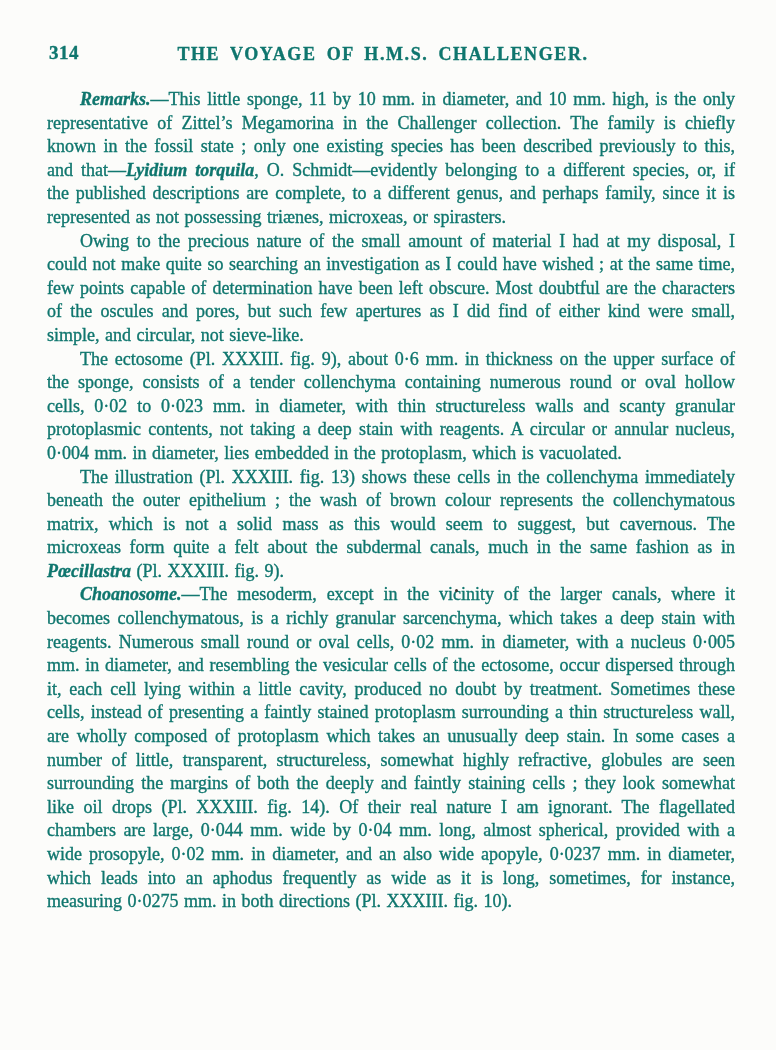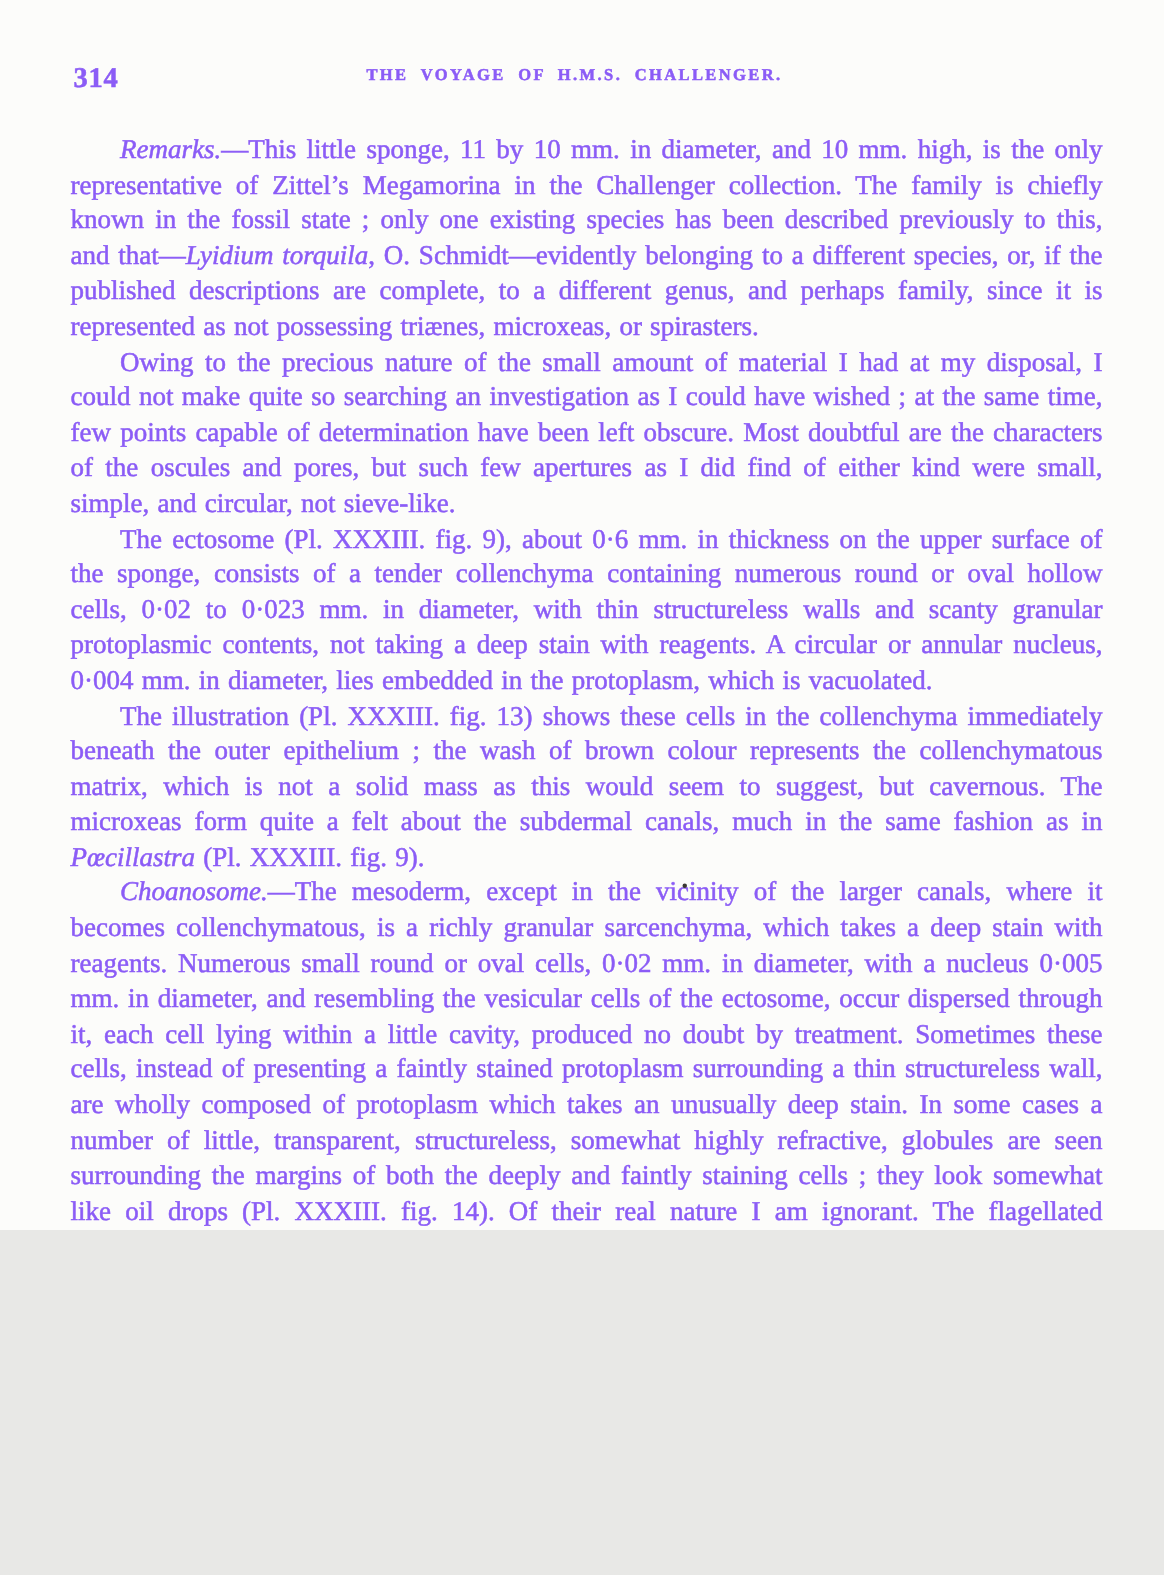"314" .page { color: #8b5cf6 -> #0f766e; height: 820px -> 1050px }
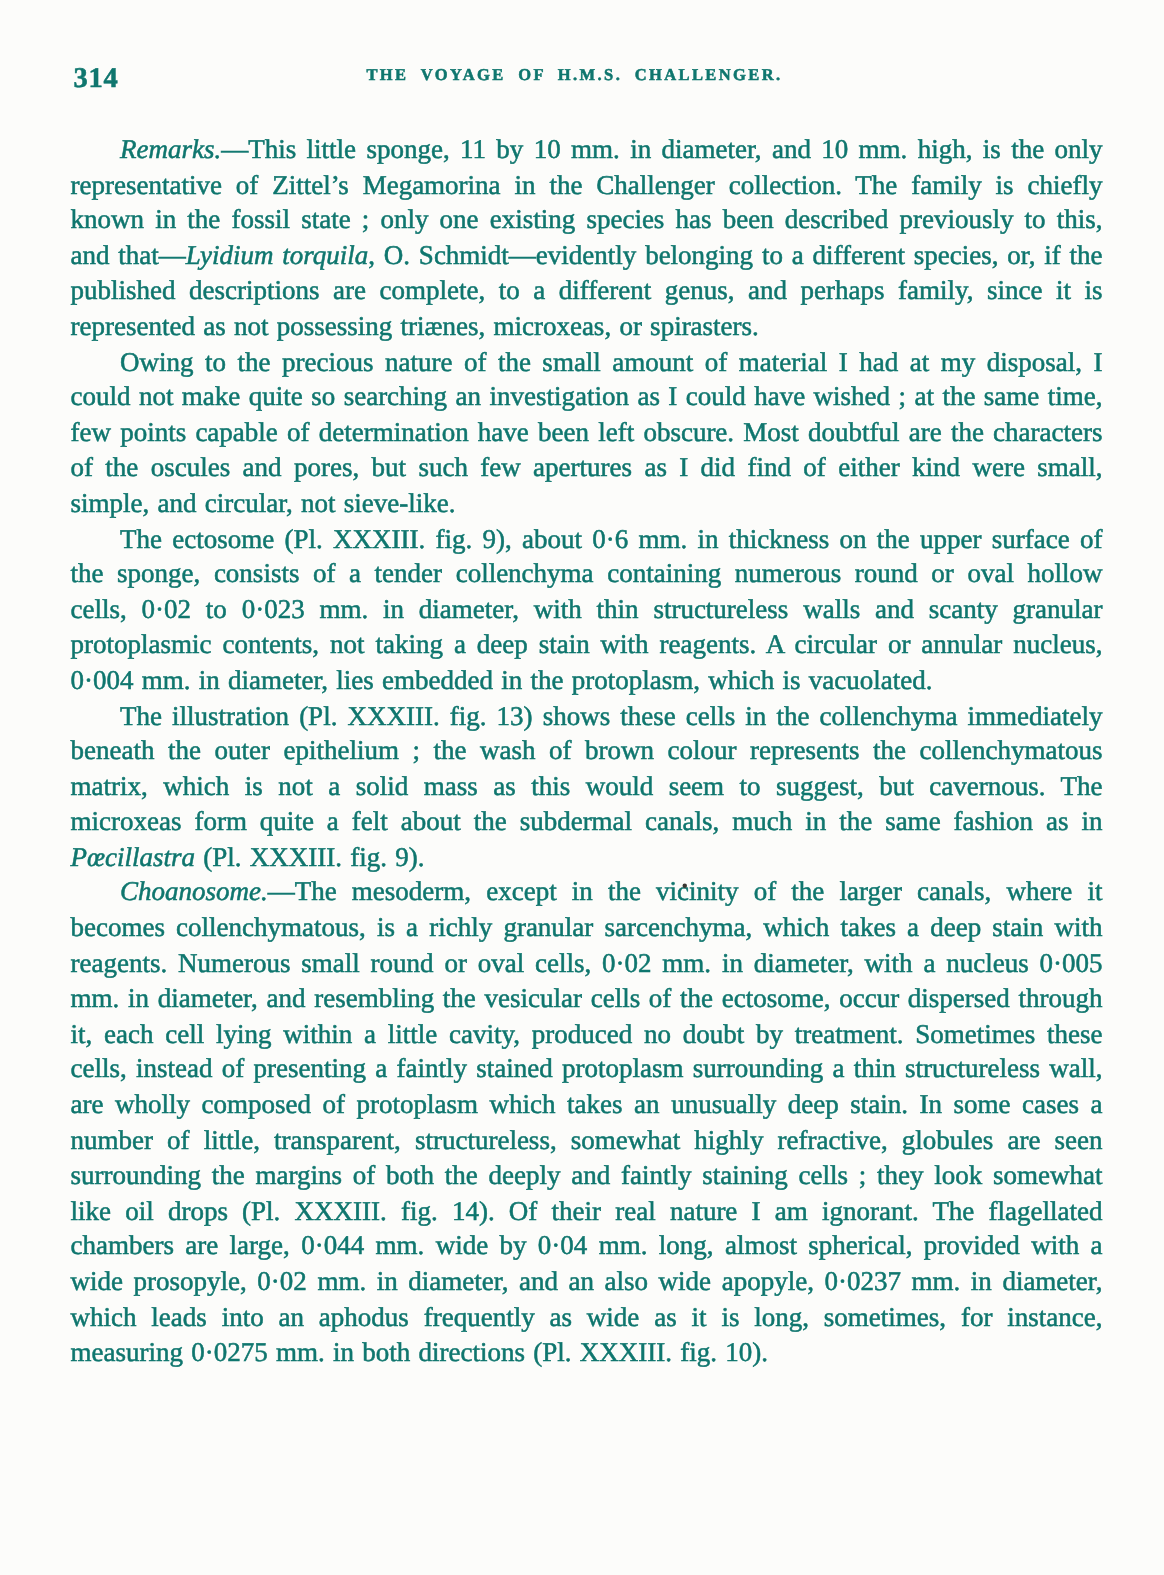"THE VOYAGE OF H.M.S. CHALLENGER." .running-title { font-size: 11px -> 18px }
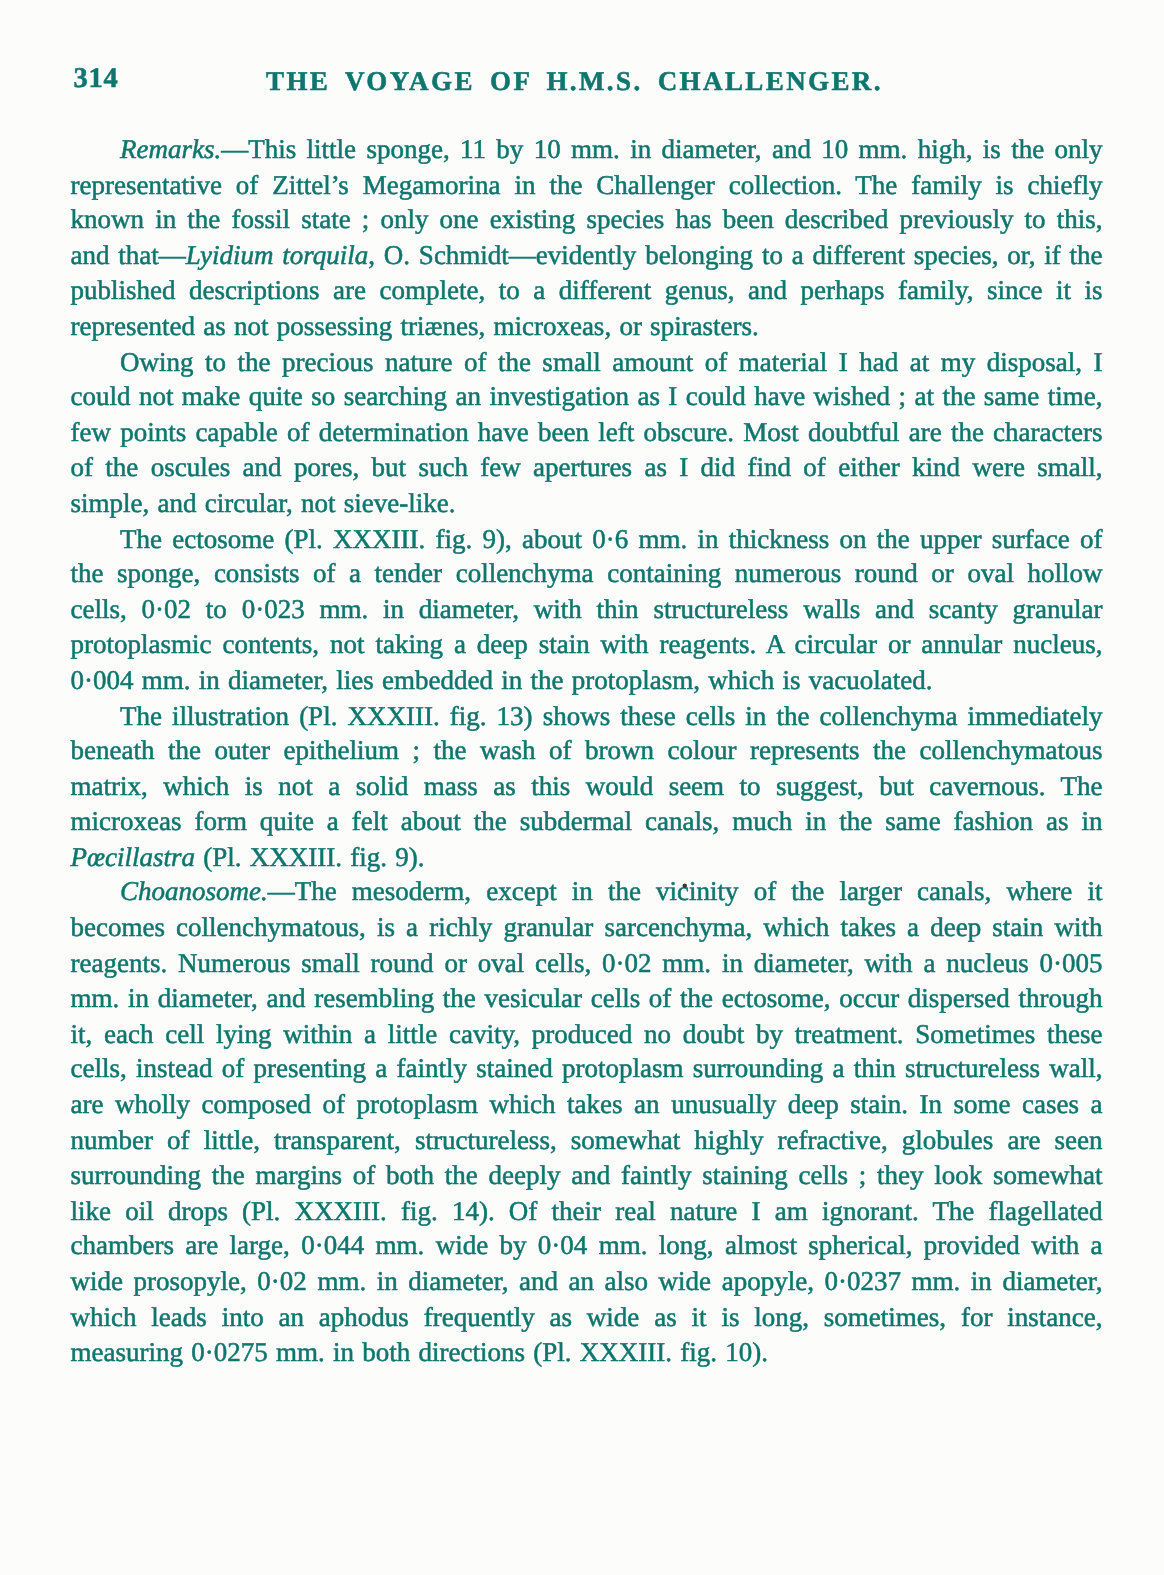"Remarks." .text-body .it { font-weight: normal -> bold }
